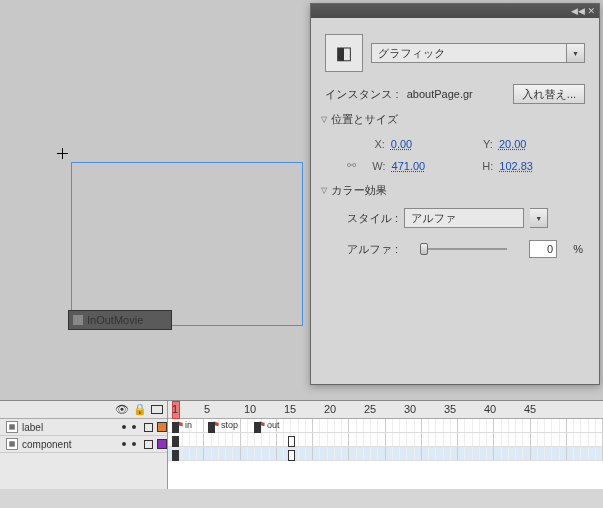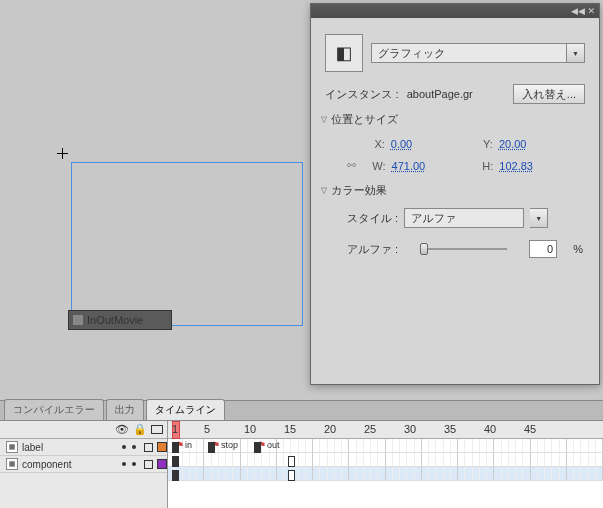"コンパイルエラー" div.bot-tabs { html: <div> <div>コンパイルエラー</div> <div>出力</div> <div>タイムライン</div> </div> -> none }
